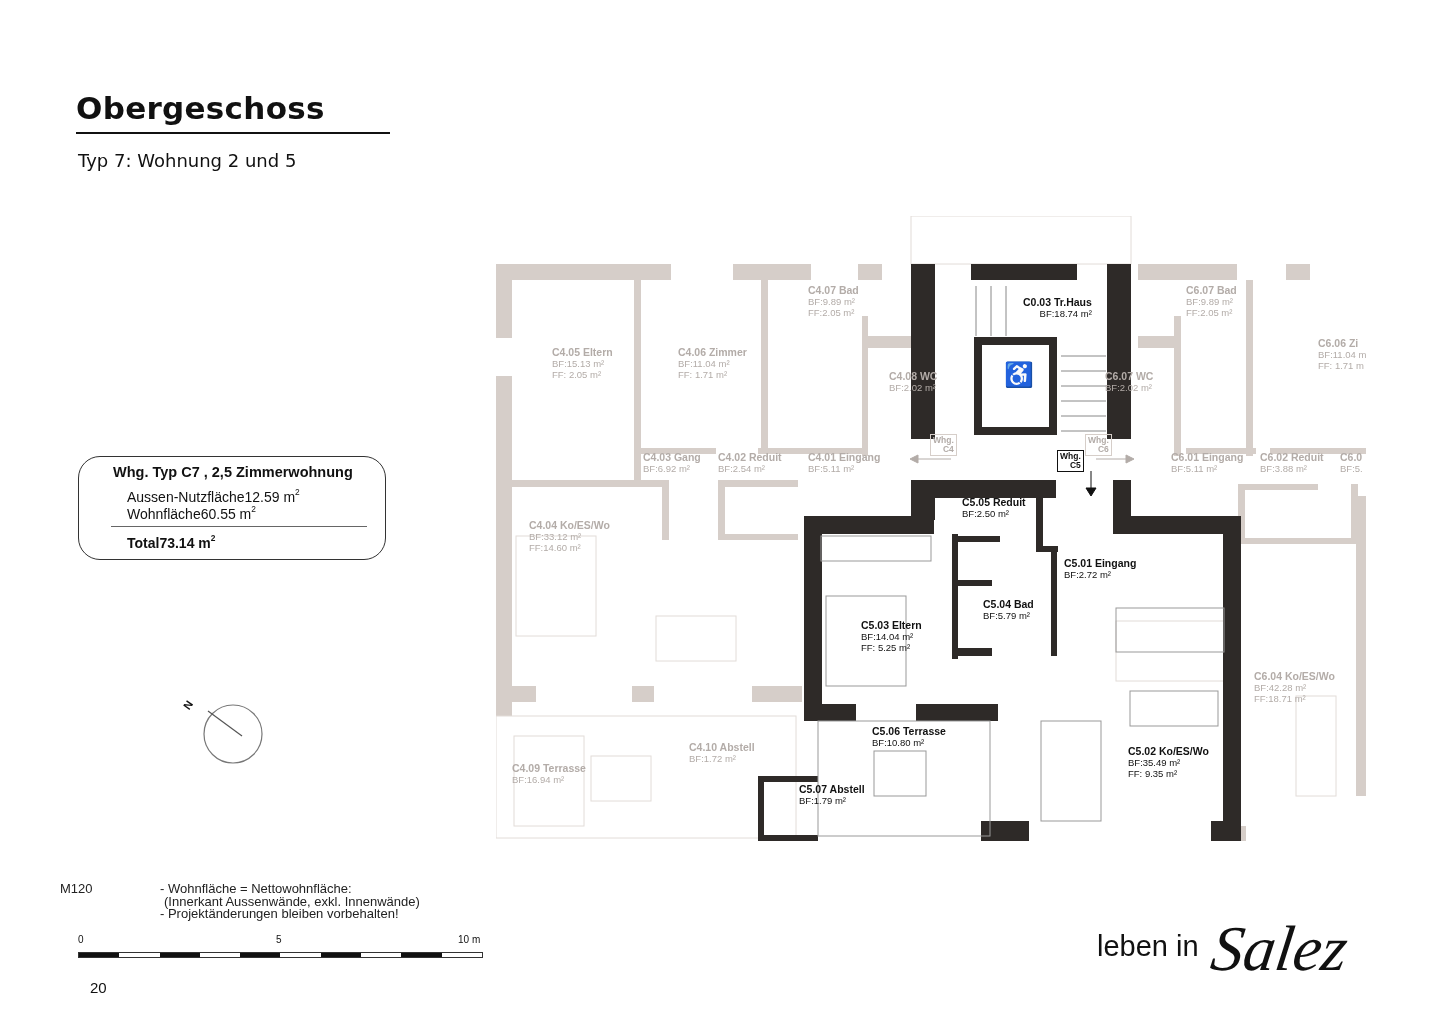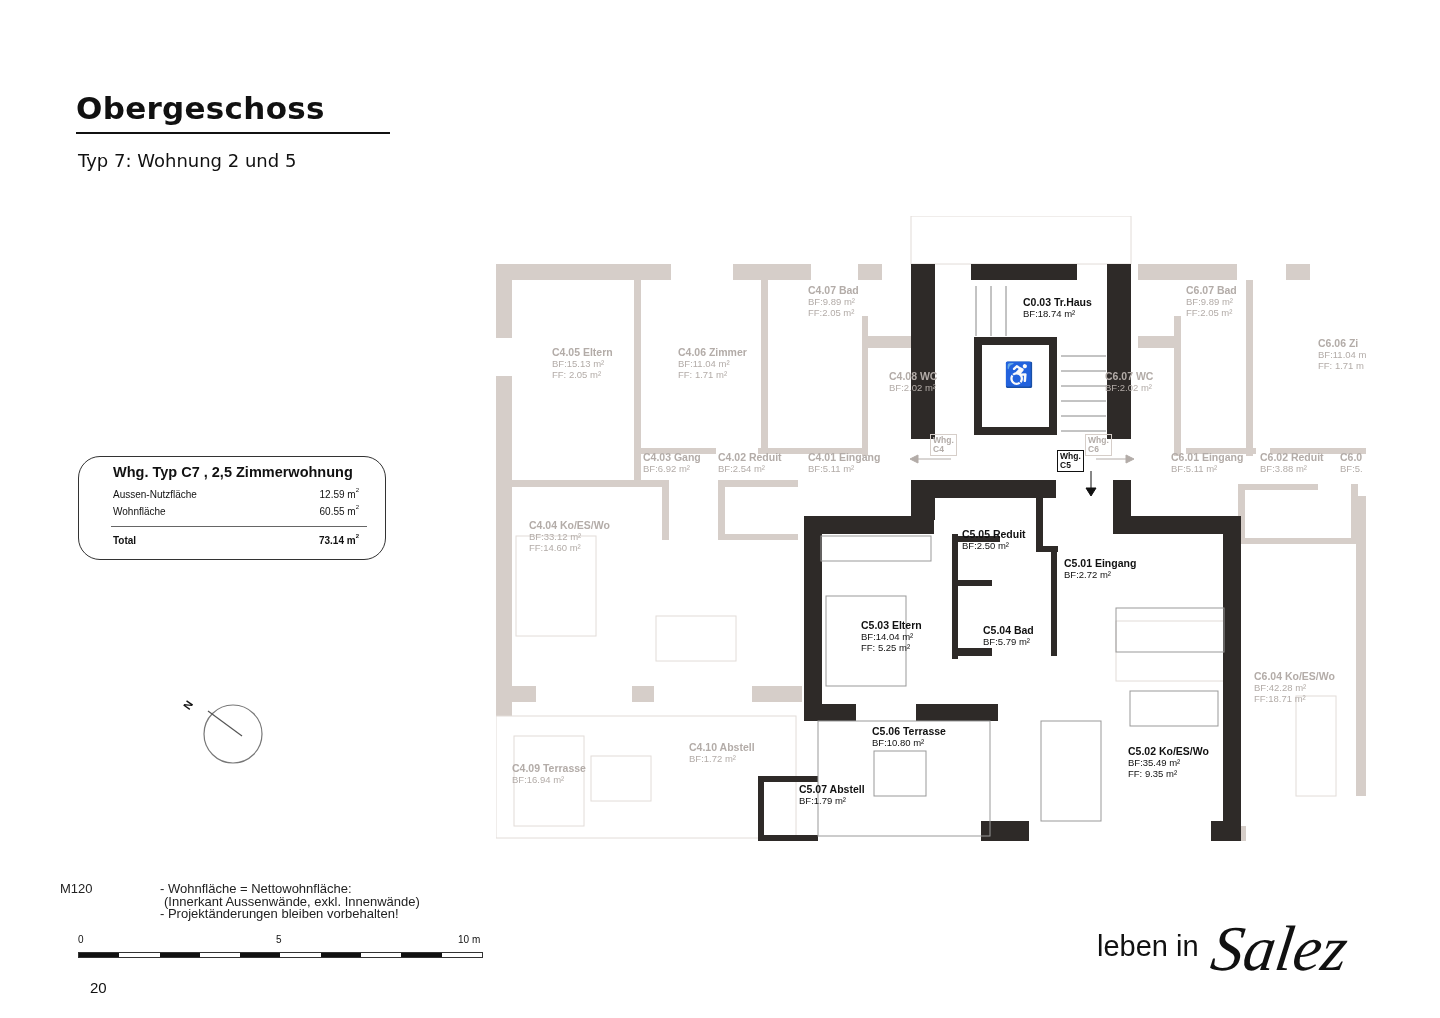"C0.03 Tr.Haus" div.room-lbl { text-align: none -> right }
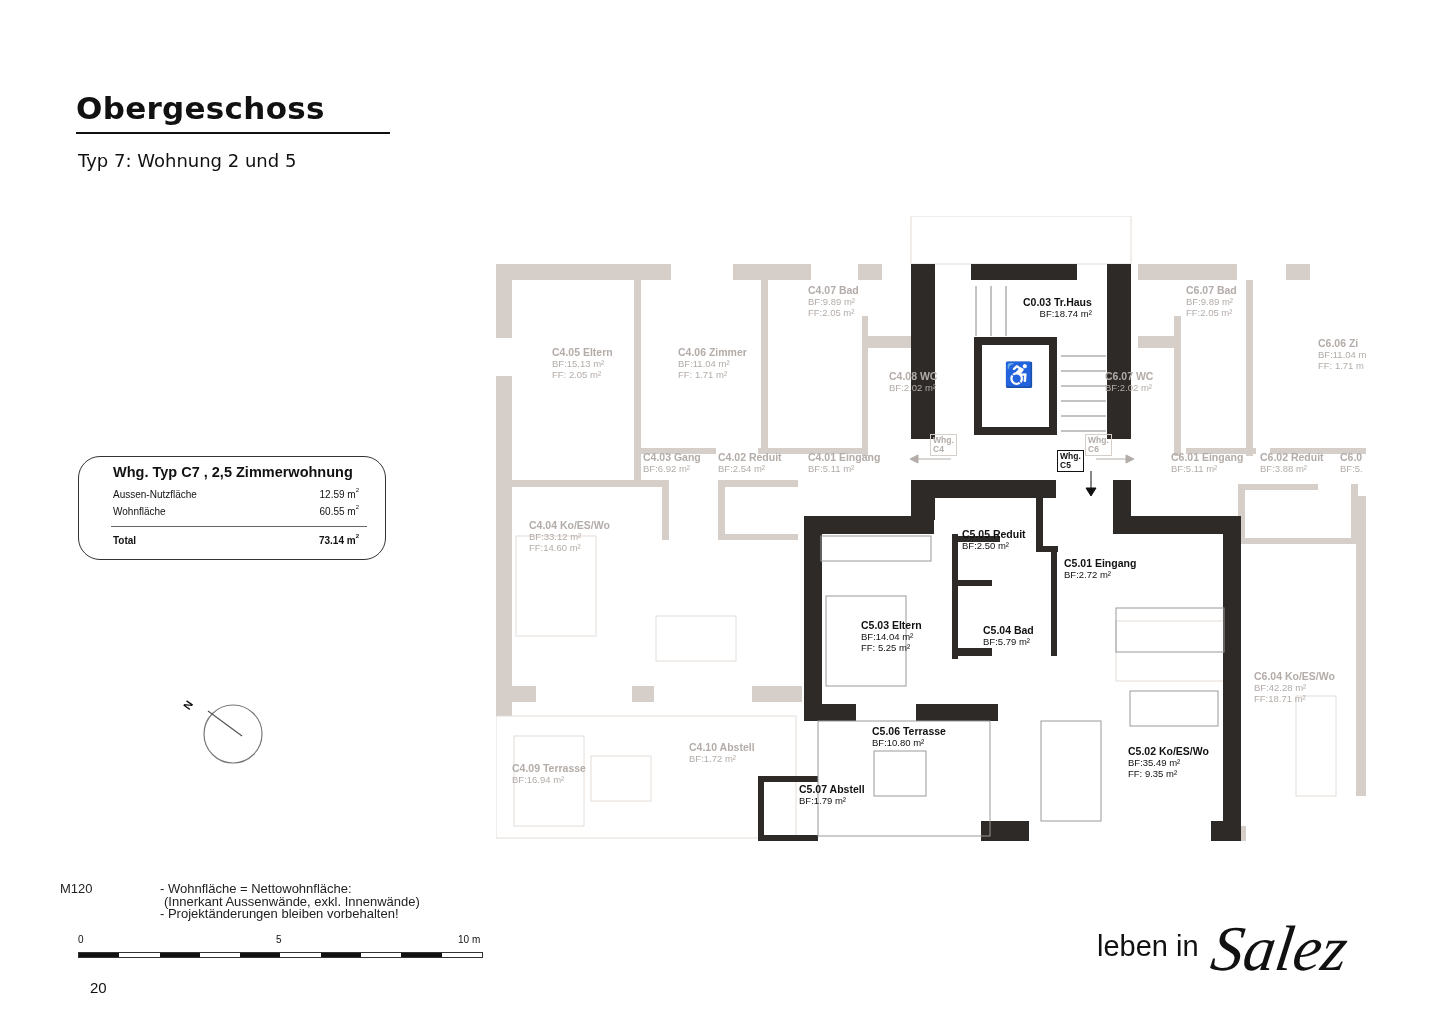"Whg." .whg { text-align: left -> right }
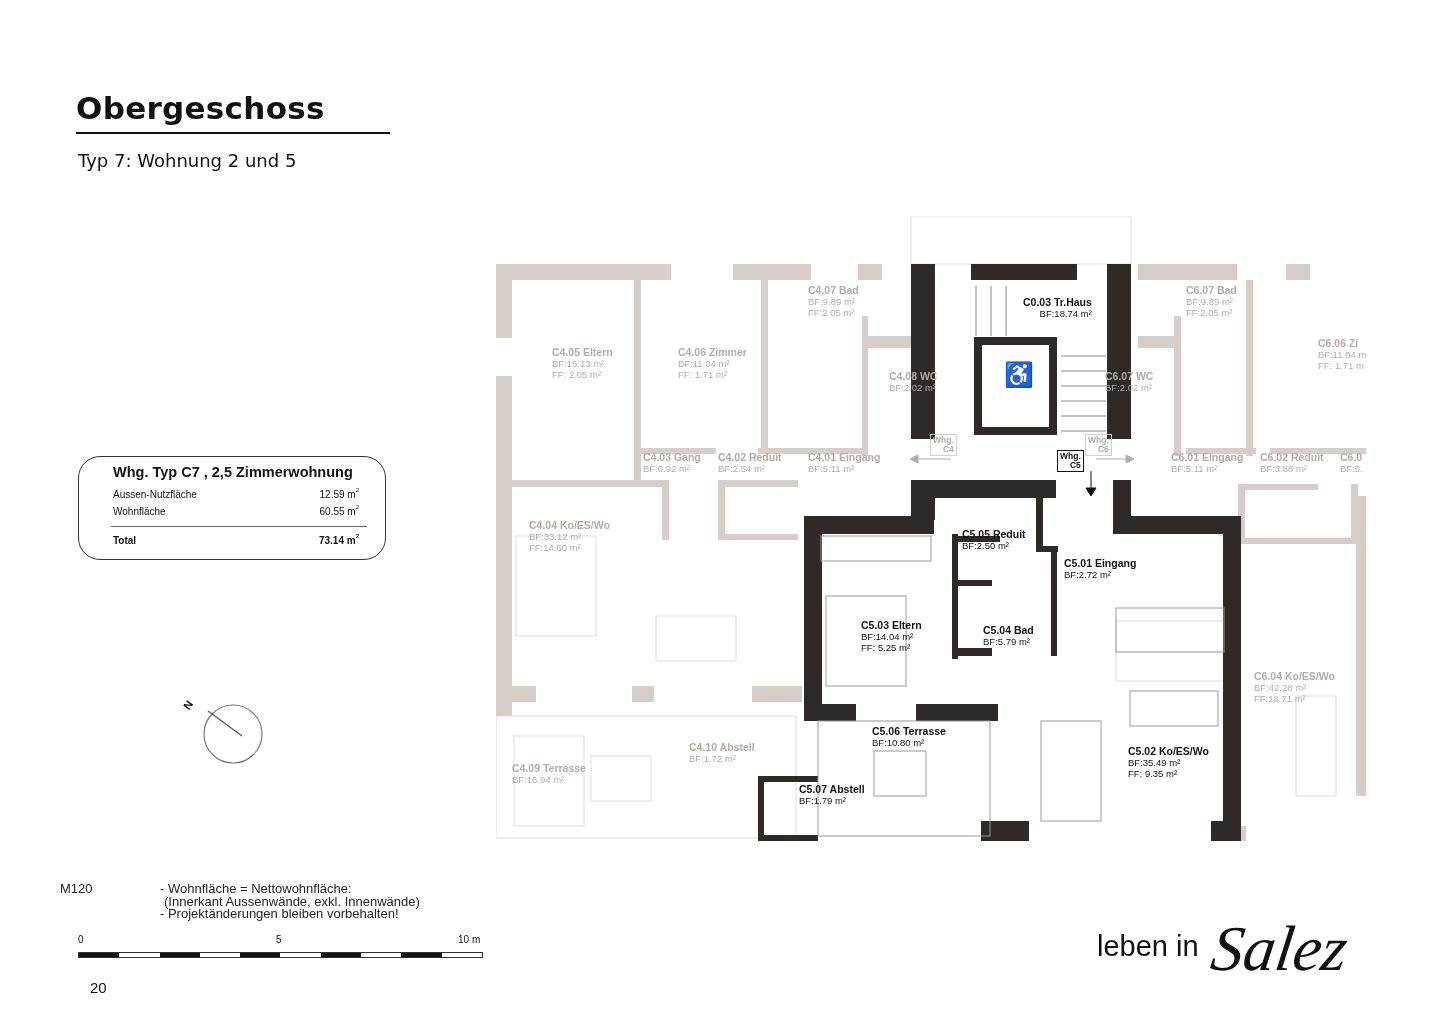"Aussen-Nutzfläche" .info-row { font-size: 10px -> 14px; justify-content: space-between -> flex-start; left: 34px -> 48px }
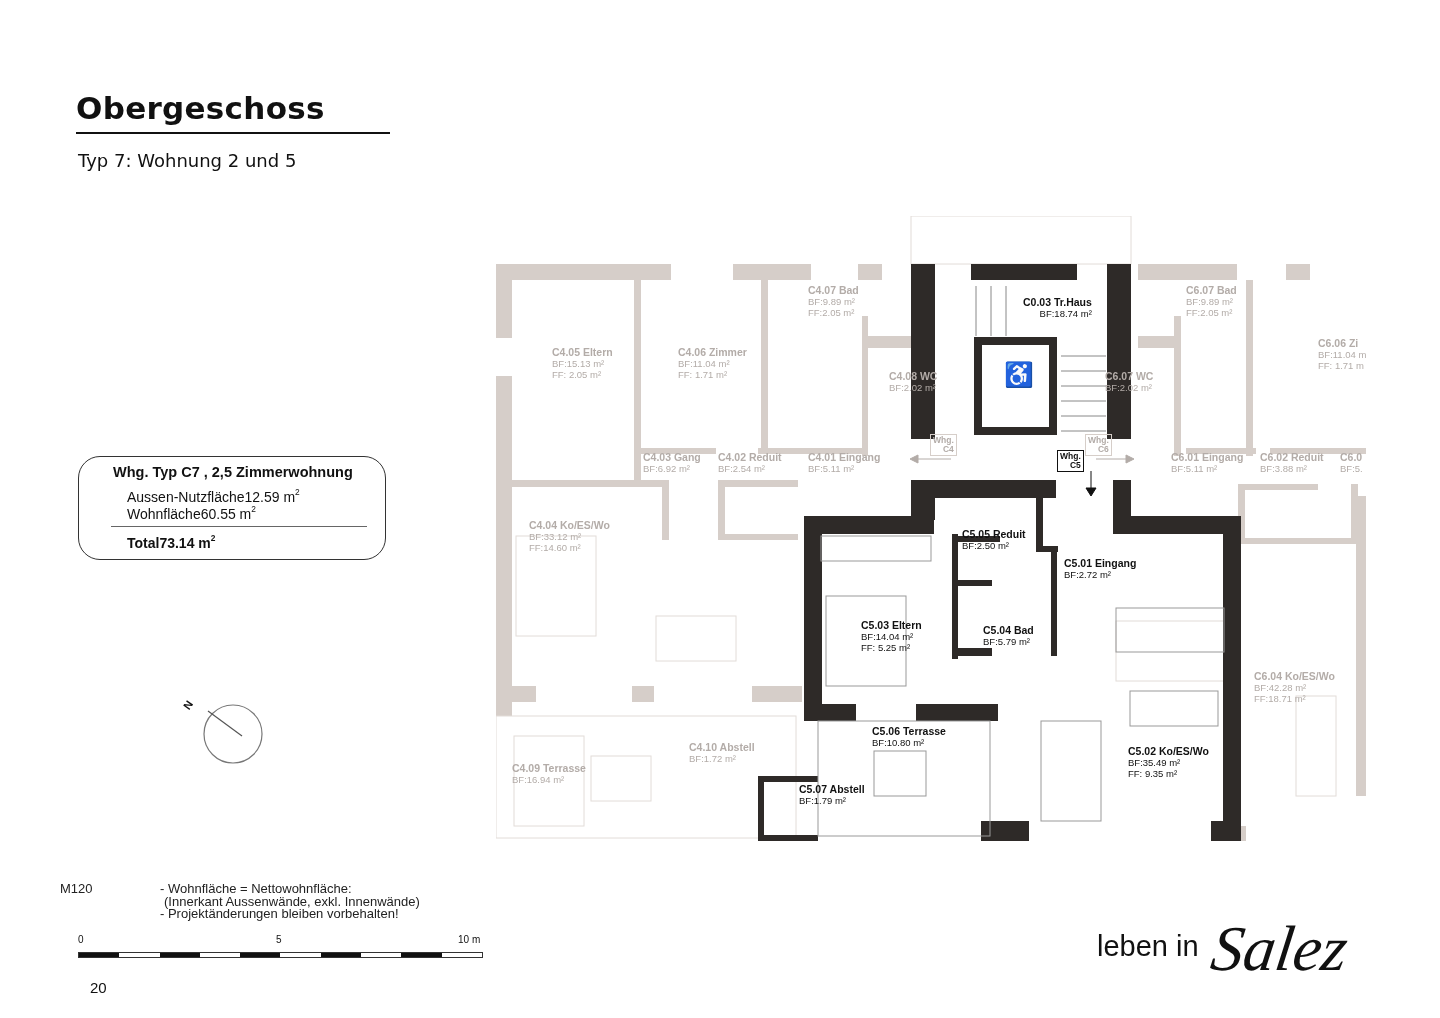"C5.05 Reduit" div.room-lbl { top: 312px -> 280px }
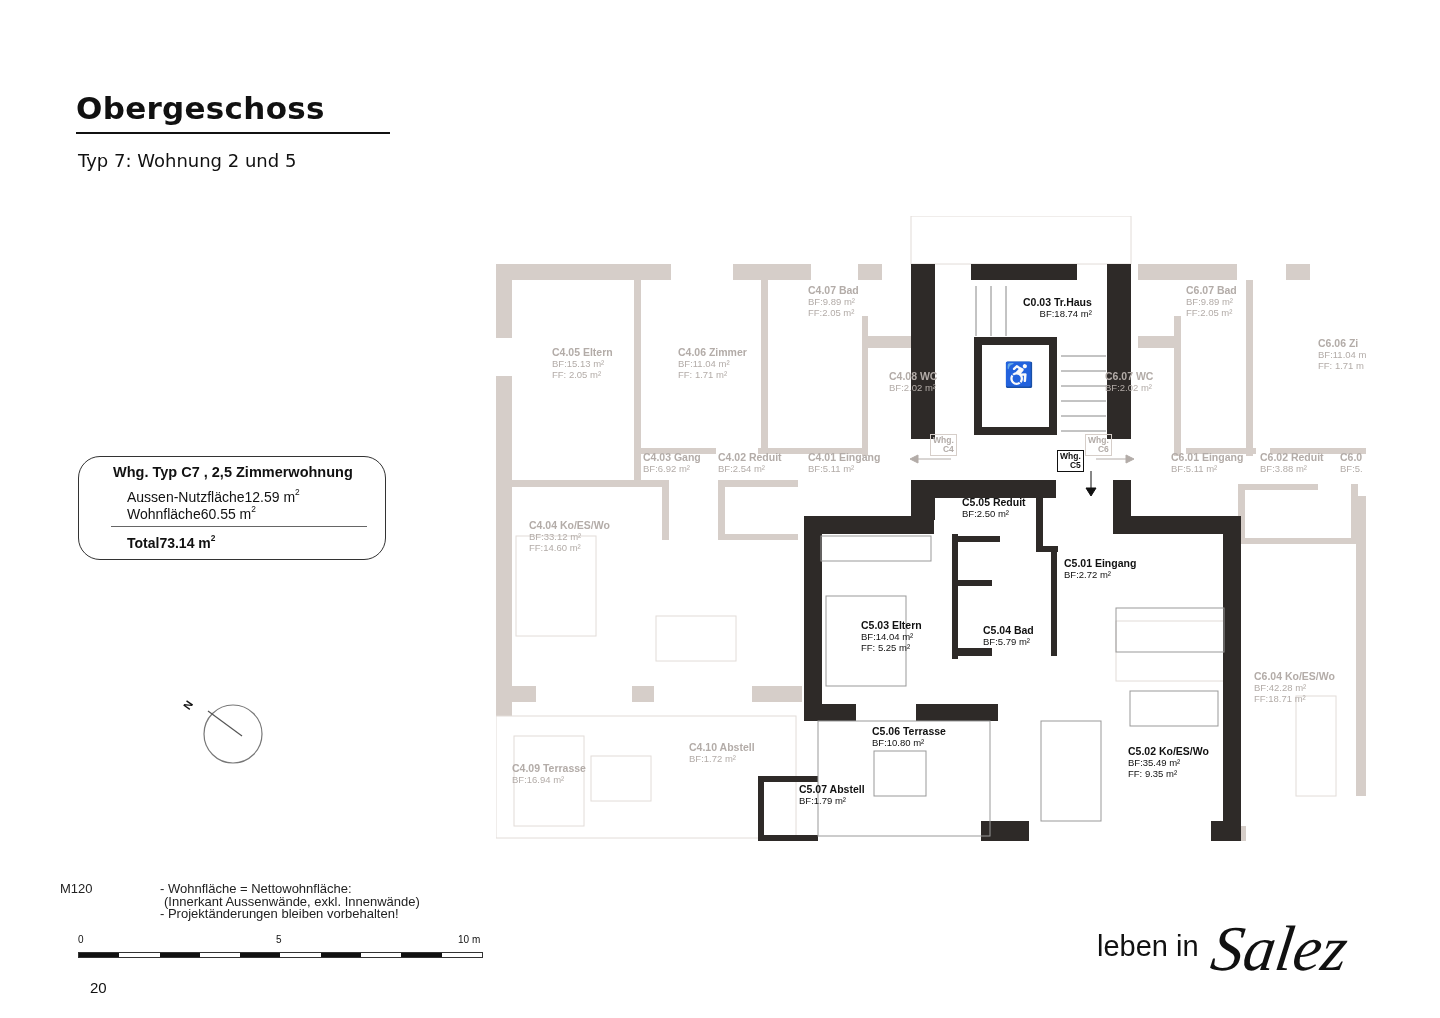"C5.04 Bad" div.room-lbl { margin-top: 26px -> none }
